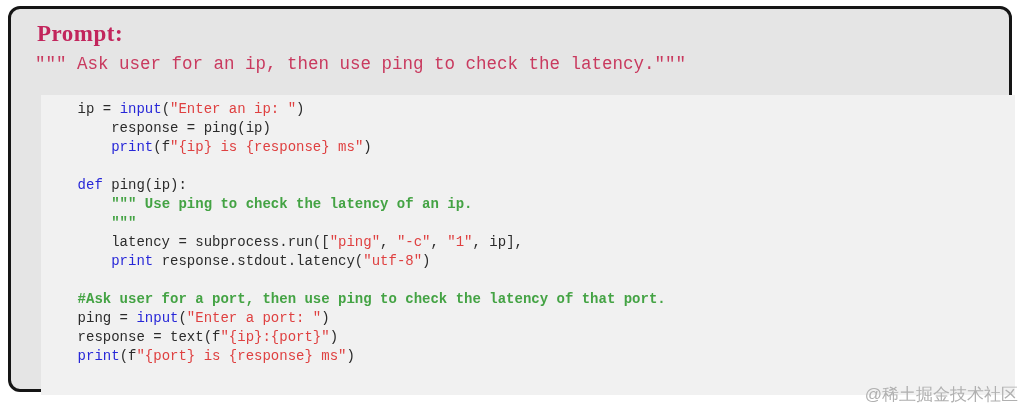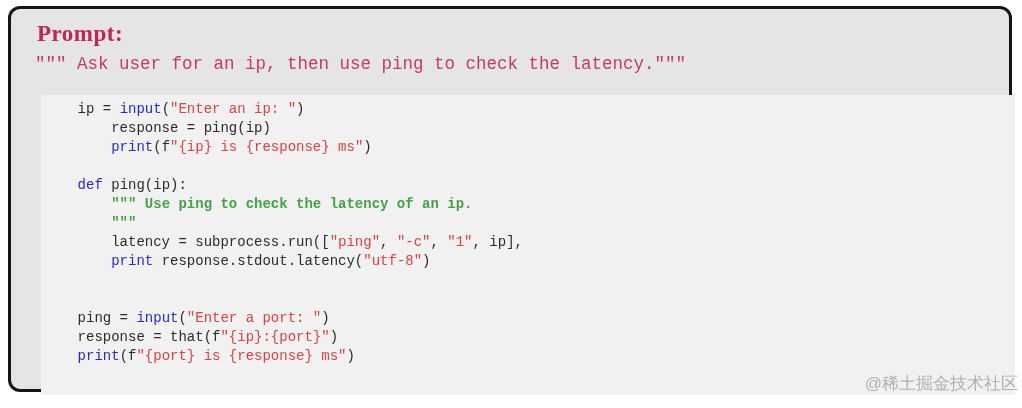"#Ask user for a port," span.cmt { html: none -> <span>#Ask user for a port, then use ping to check the latency of that port.</span> }
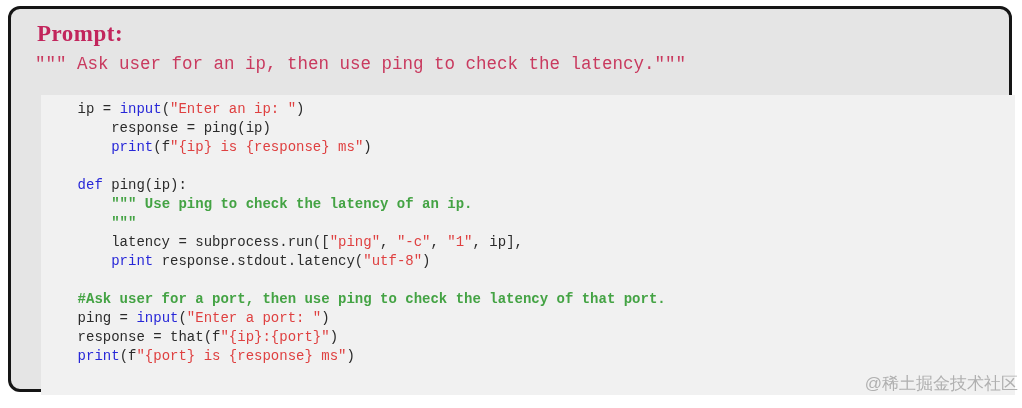"response = that(f" span.pl { text: that -> text }
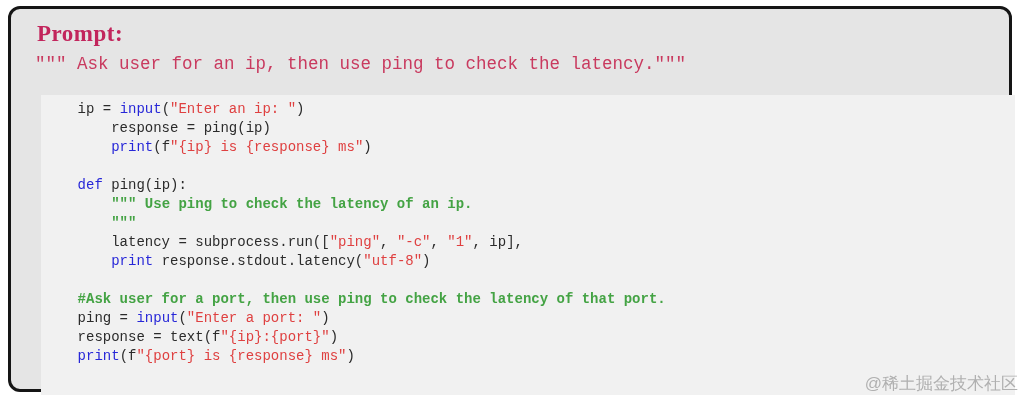"@稀土掘金技术社区" .watermark { bottom: 13px -> 2px }
